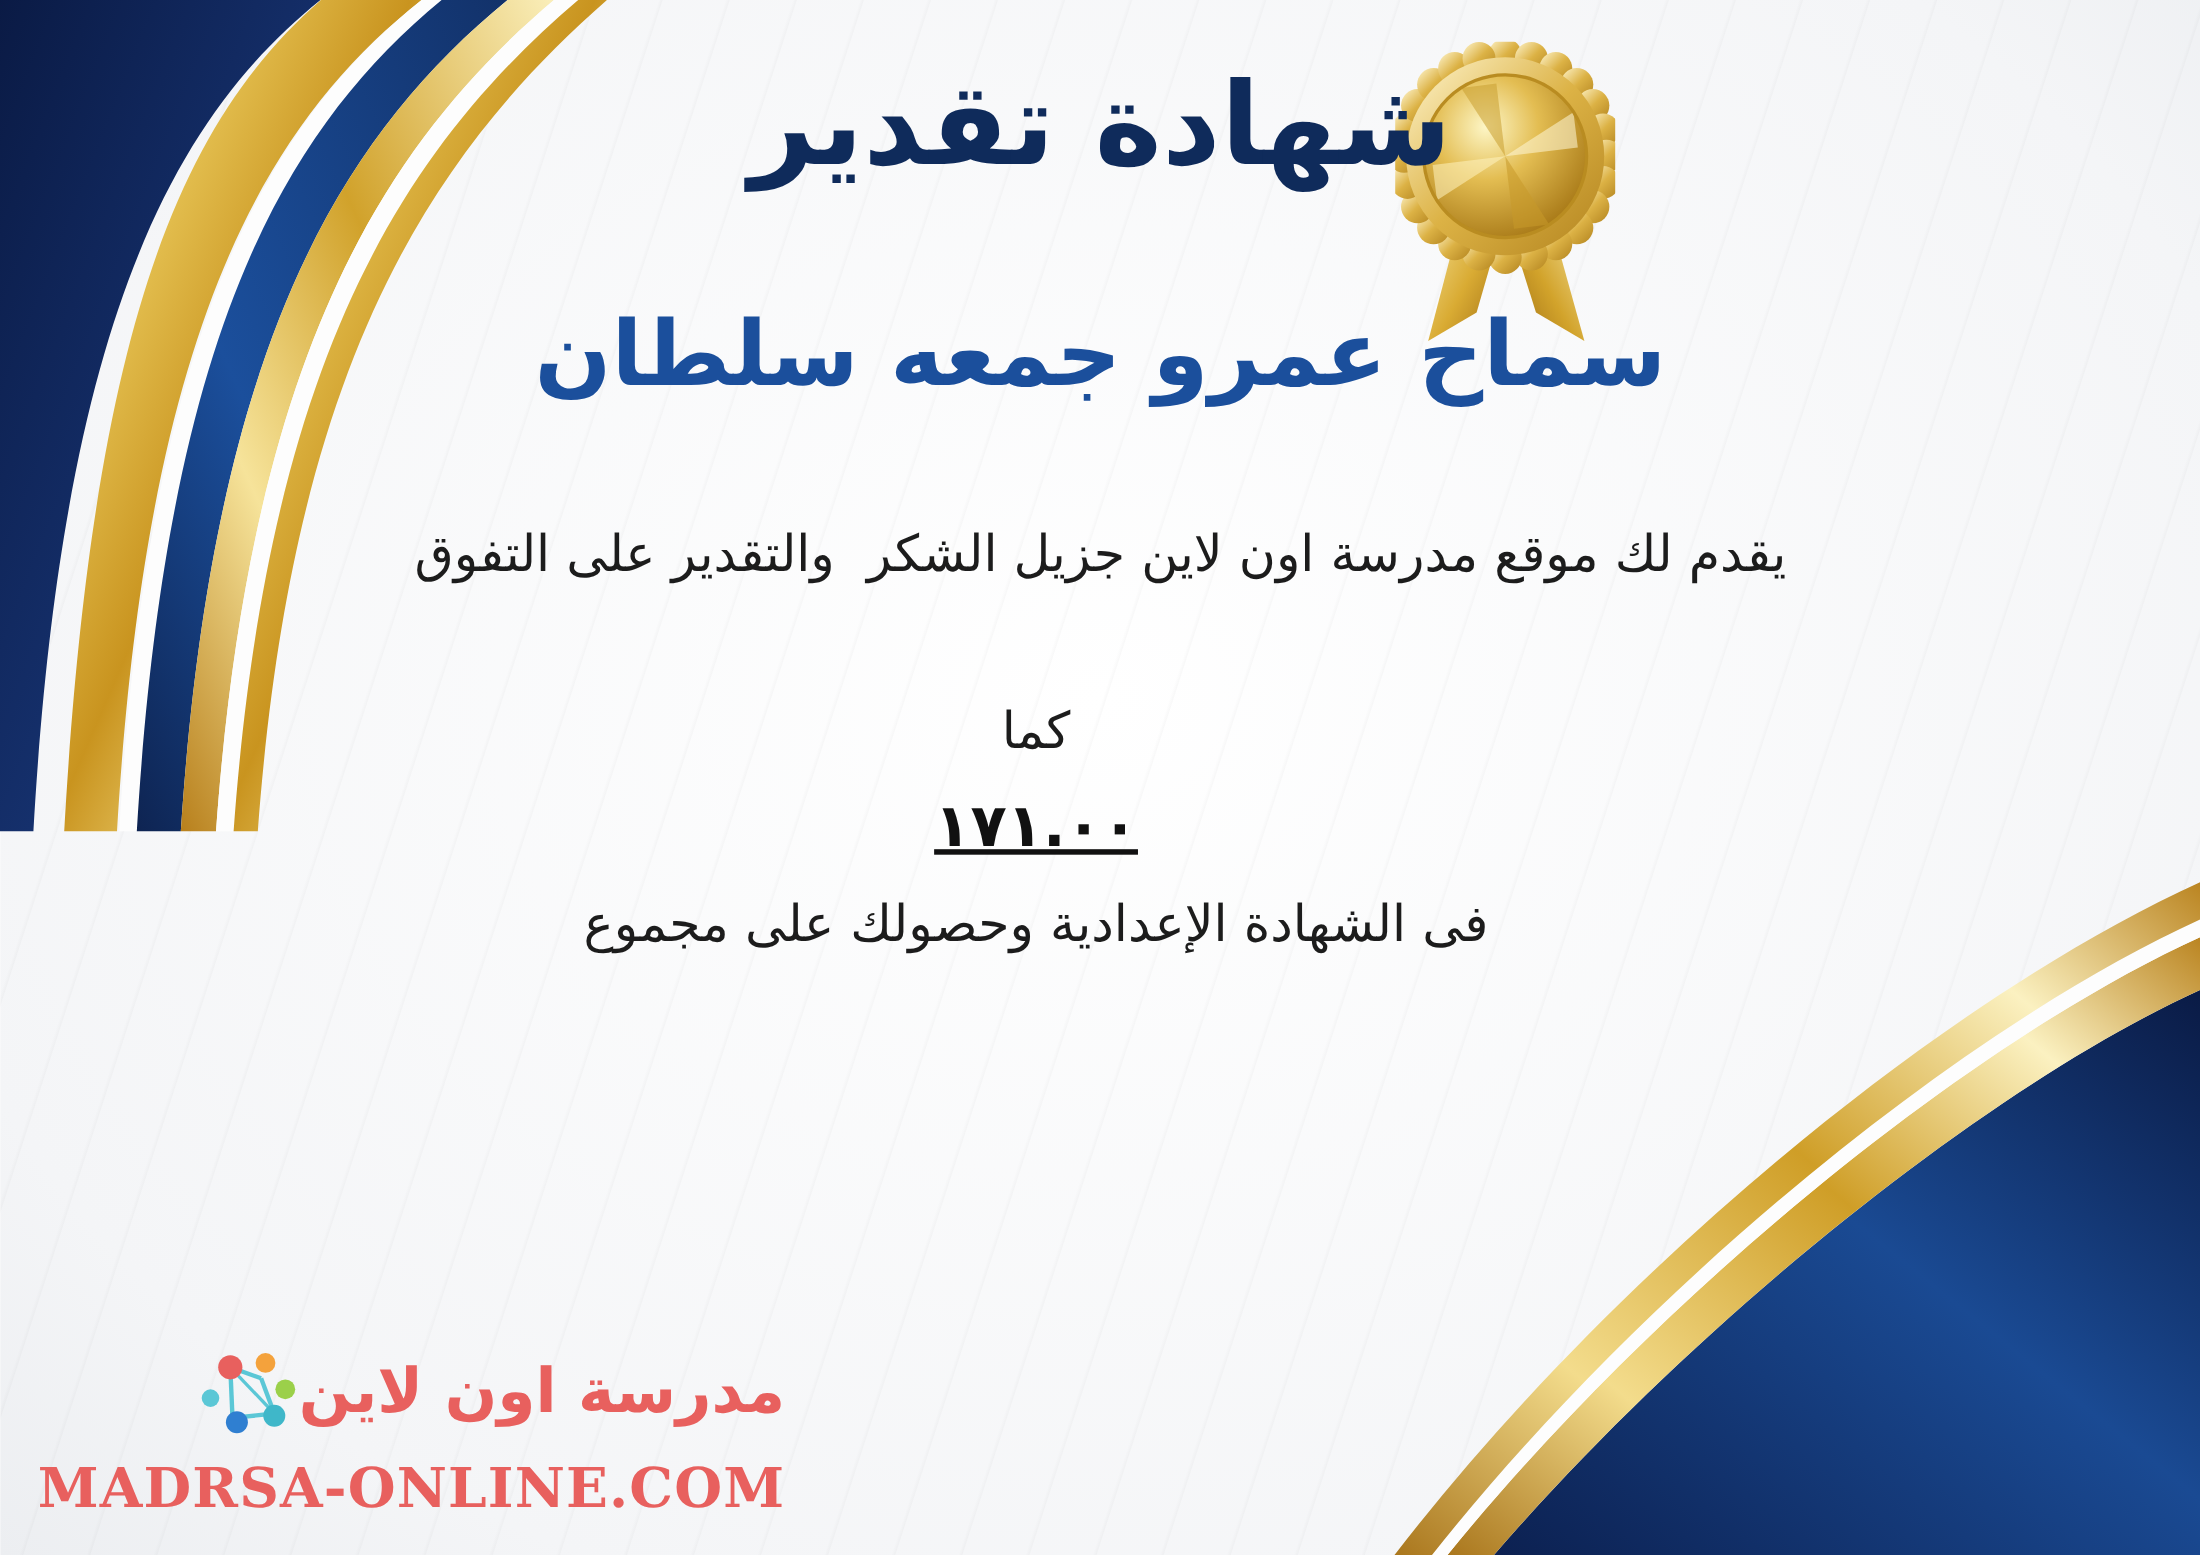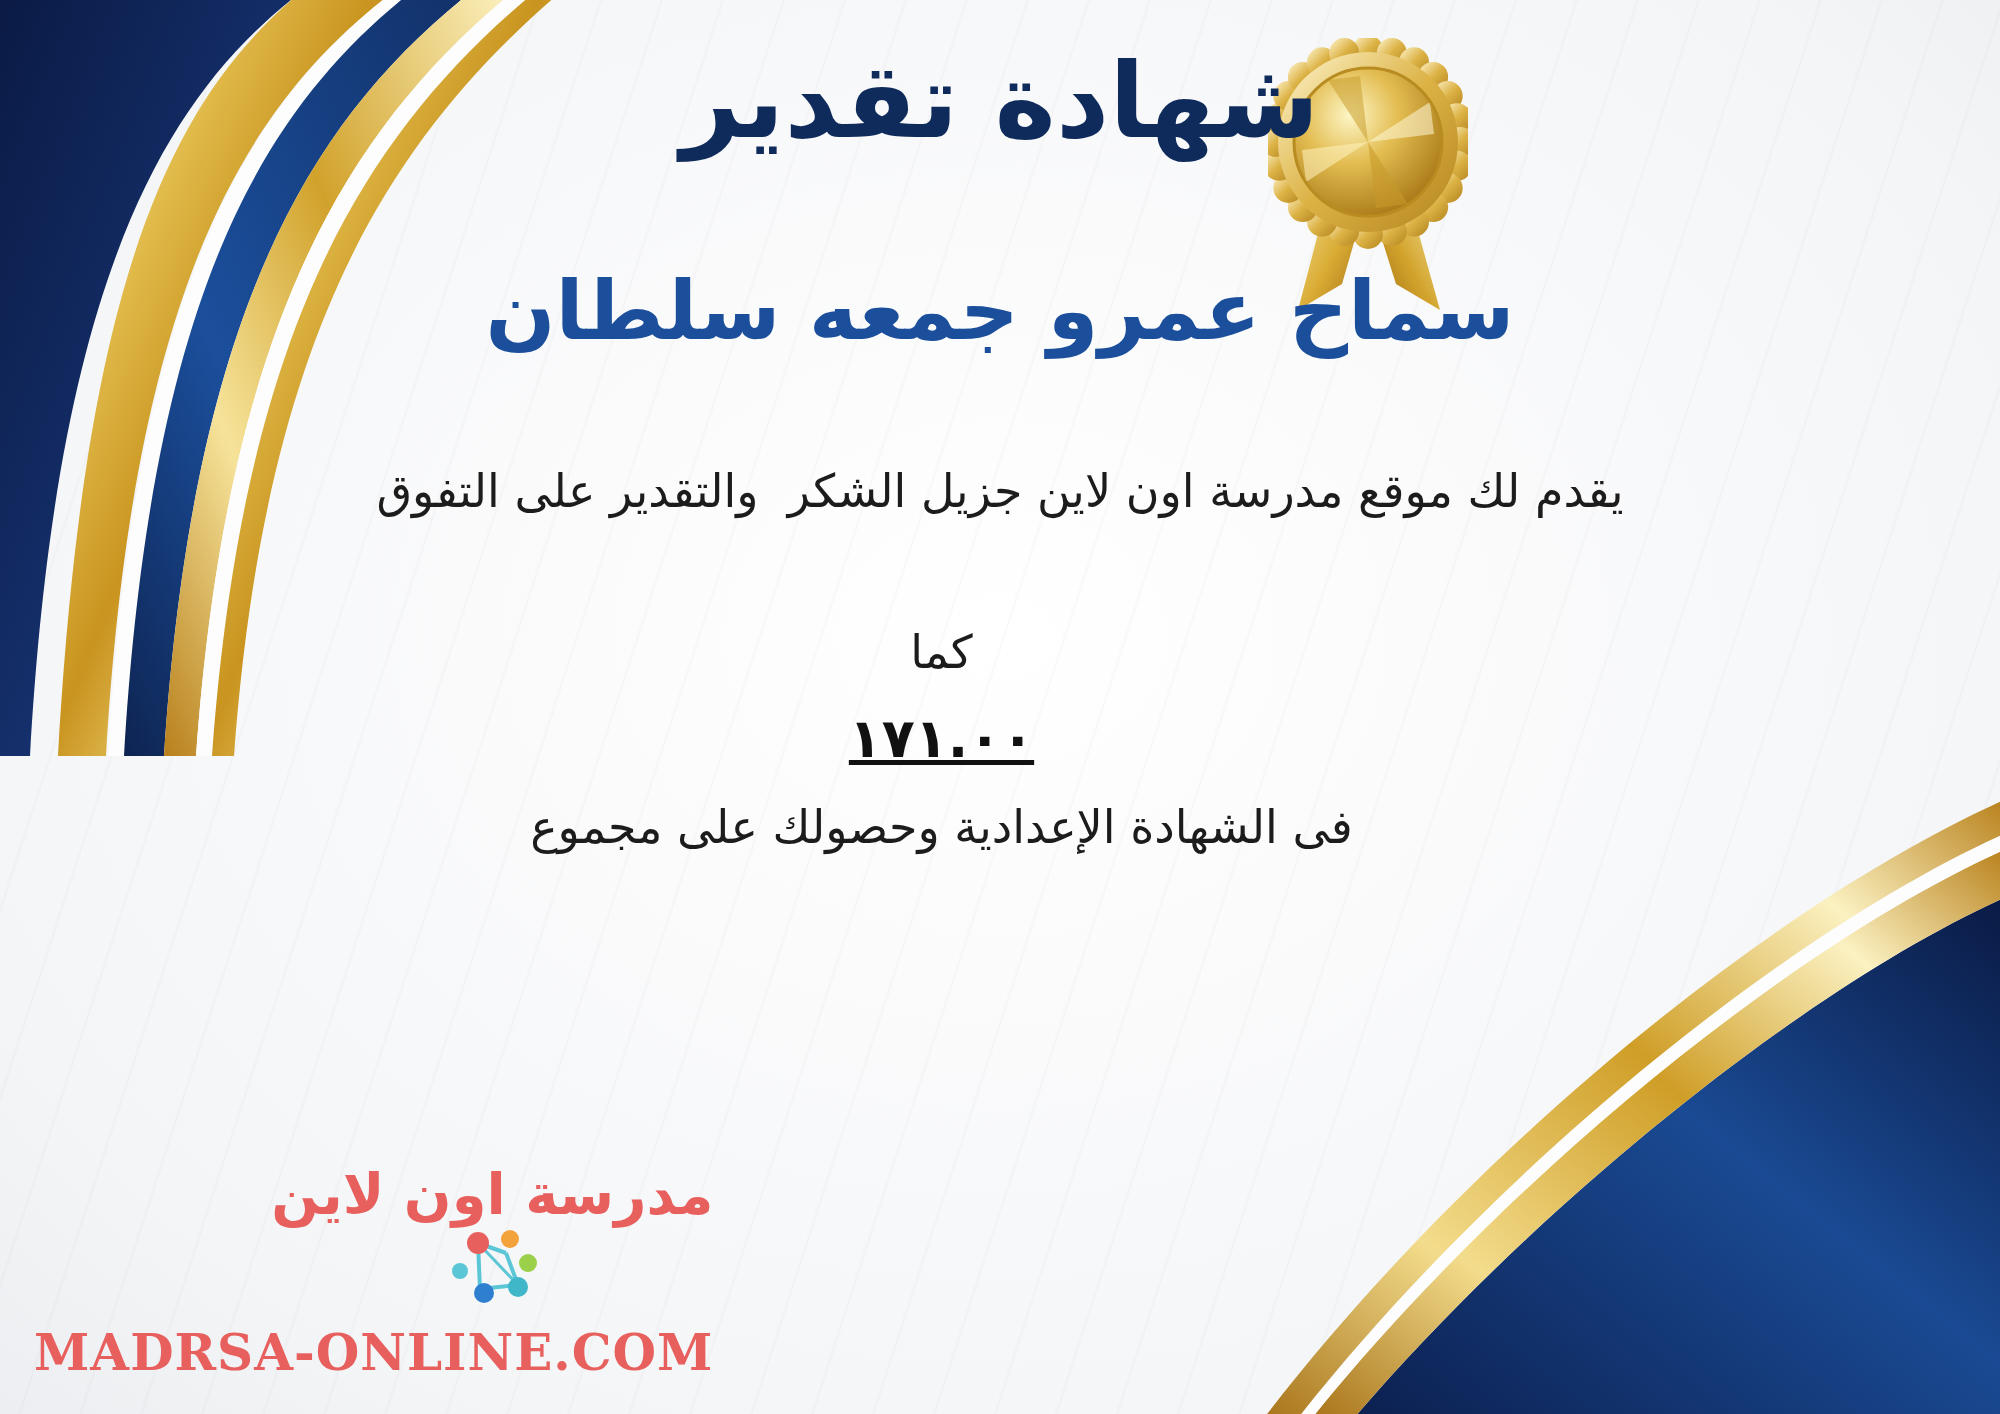"شهادة تقدير" .cert-title { margin-top: 44px -> 56px }
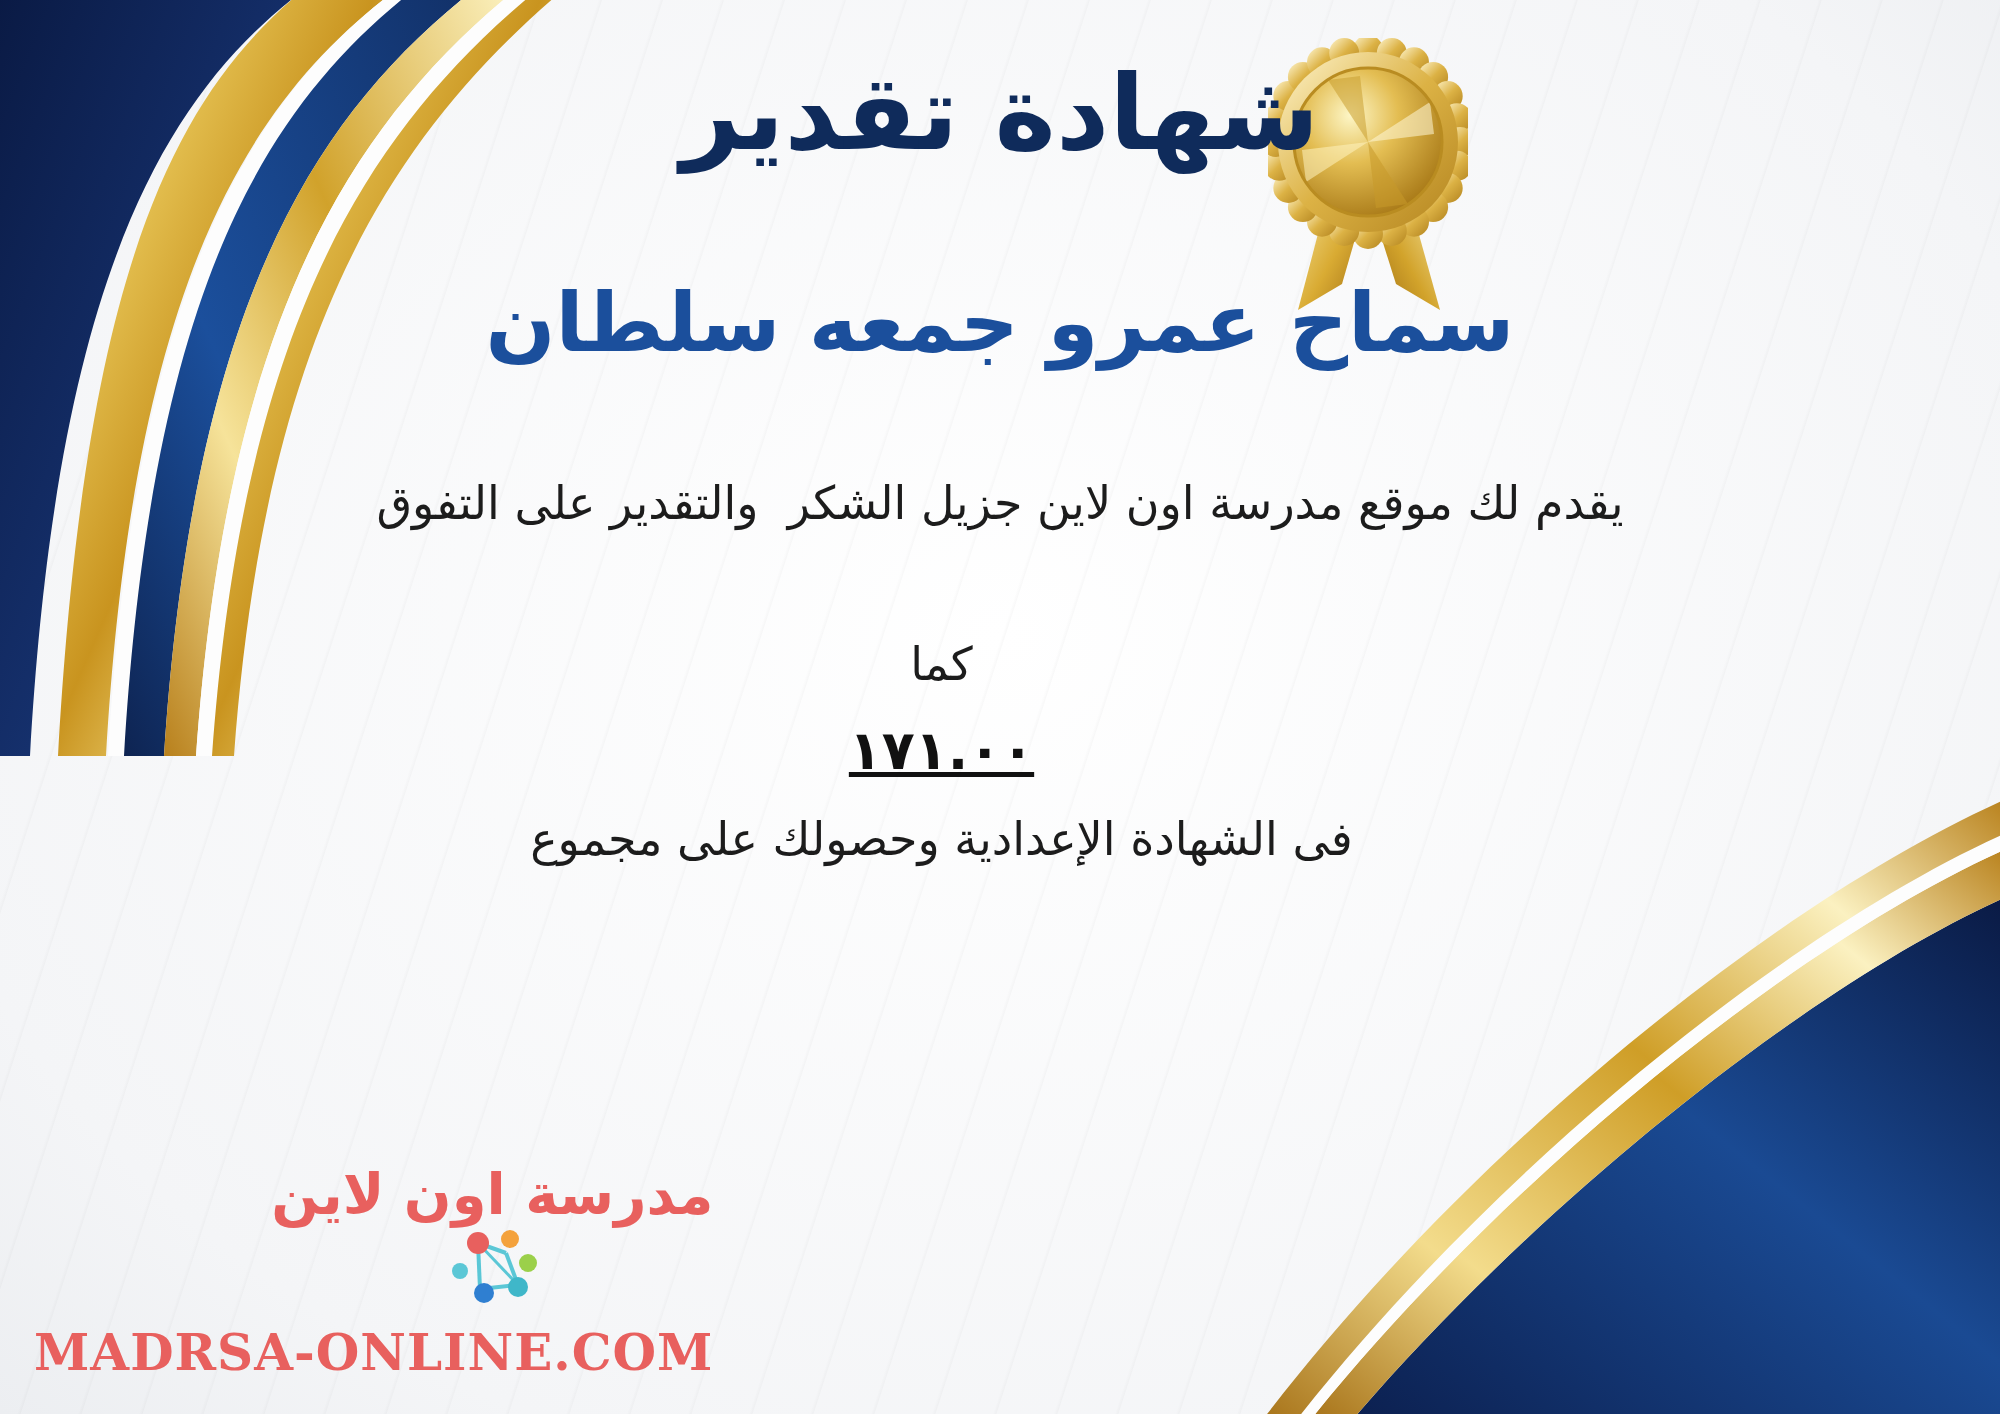"مدرسة اون لاين" .brand-row { flex-direction: column -> none }
